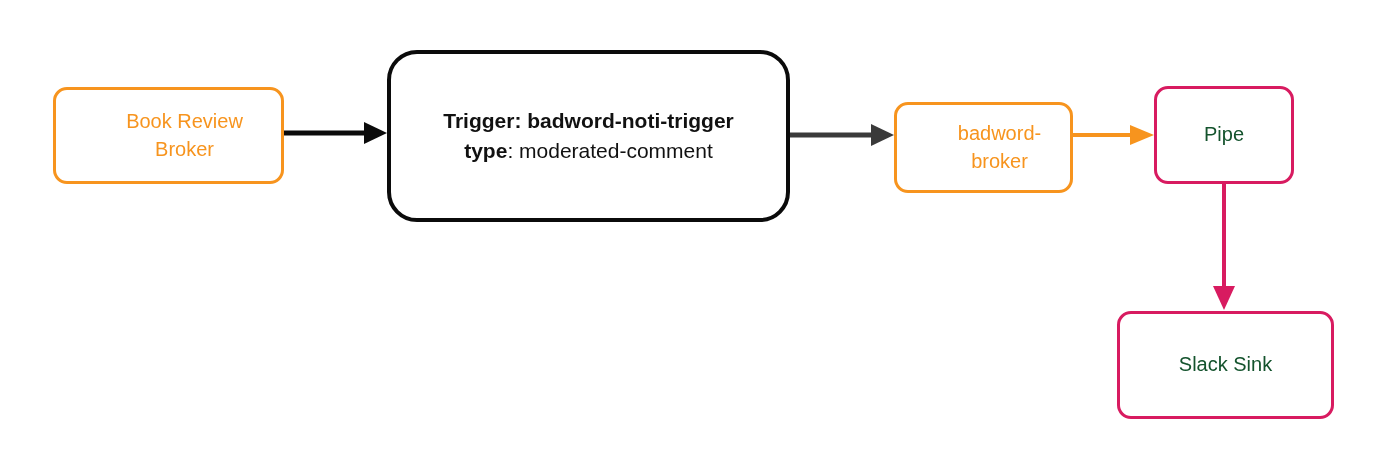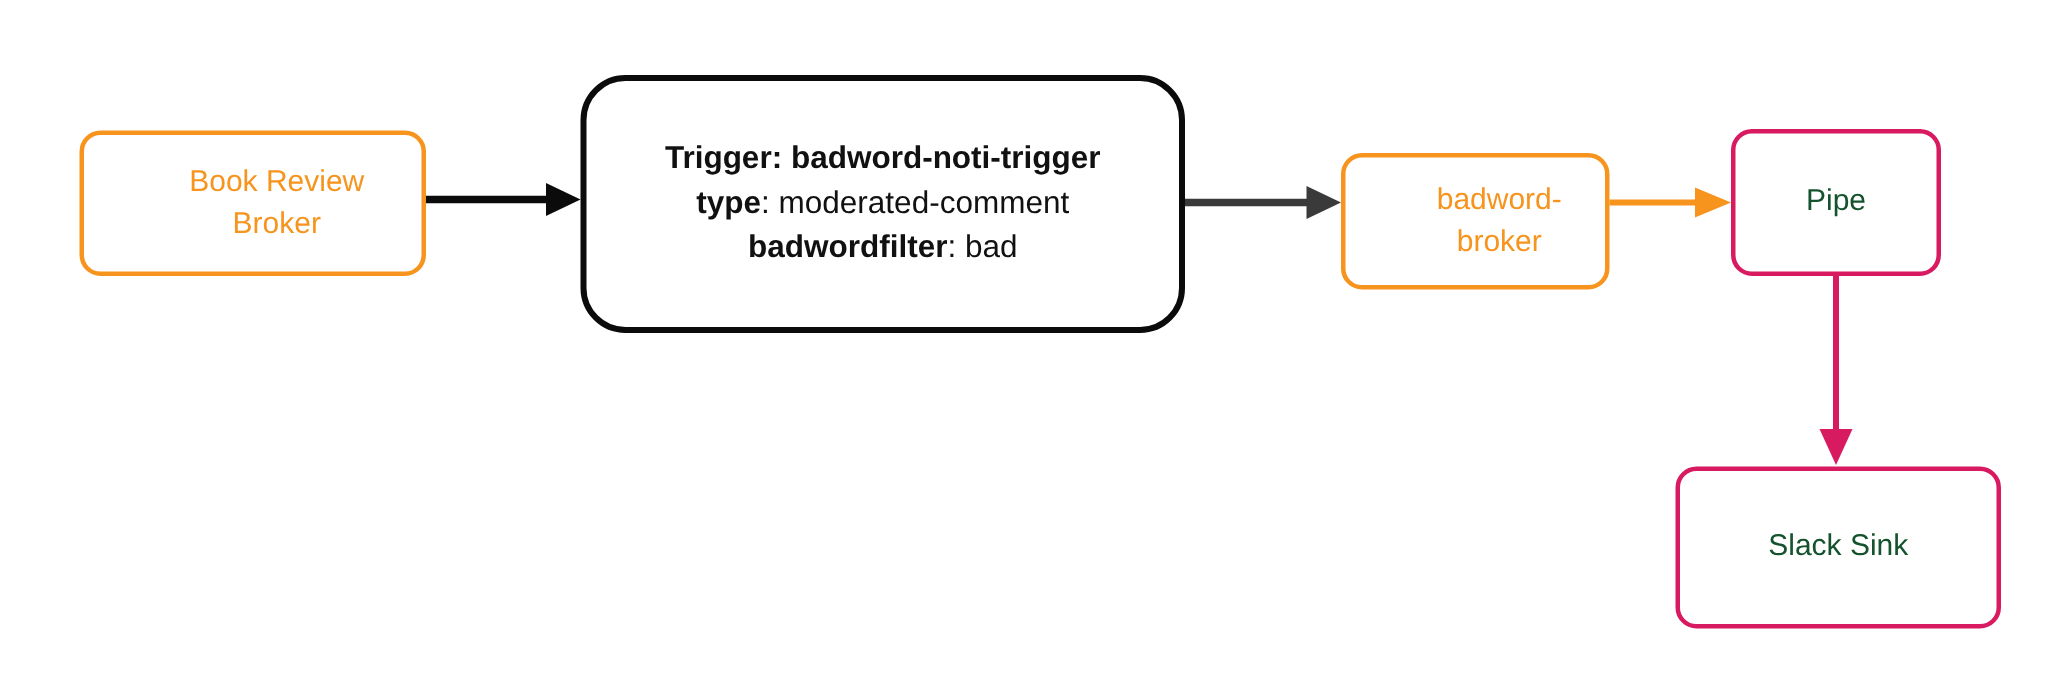"badwordfilter: bad" span.trigger-line { html: <span> <b>badwordfilter</b><span>: bad</span> </span> -> none }
